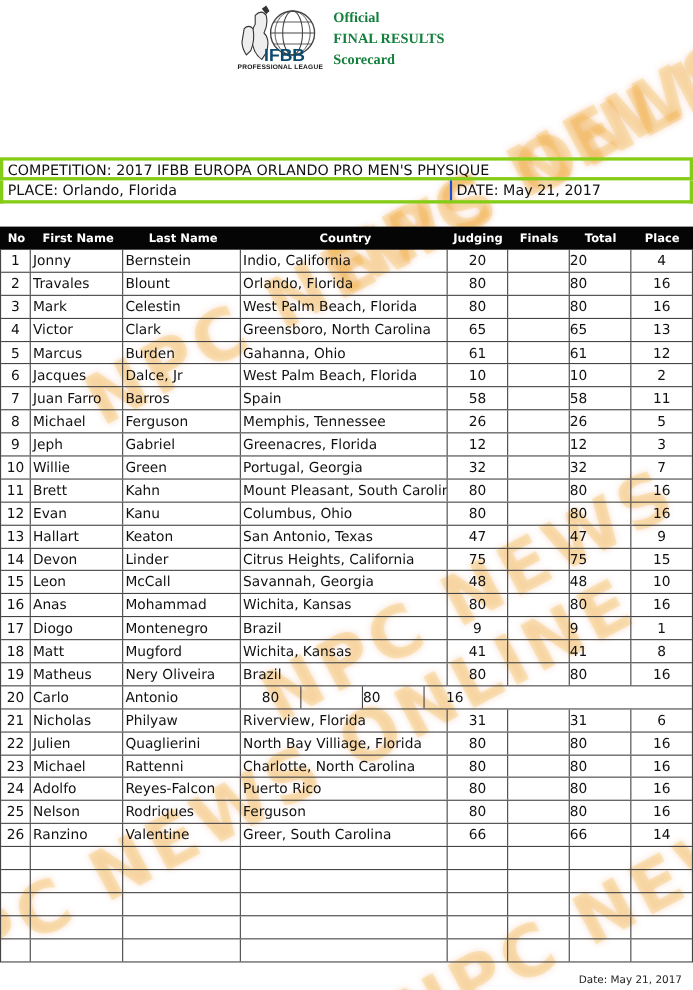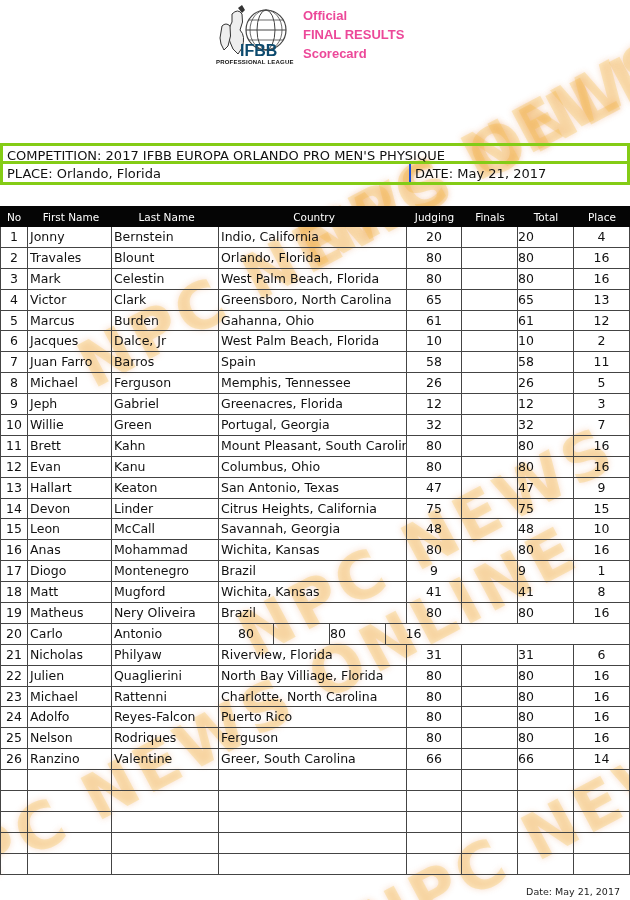"Official" .logo-title { color: #ec4899 -> #15803d; font-family: Liberation Sans, sans-serif -> Liberation Serif, serif }
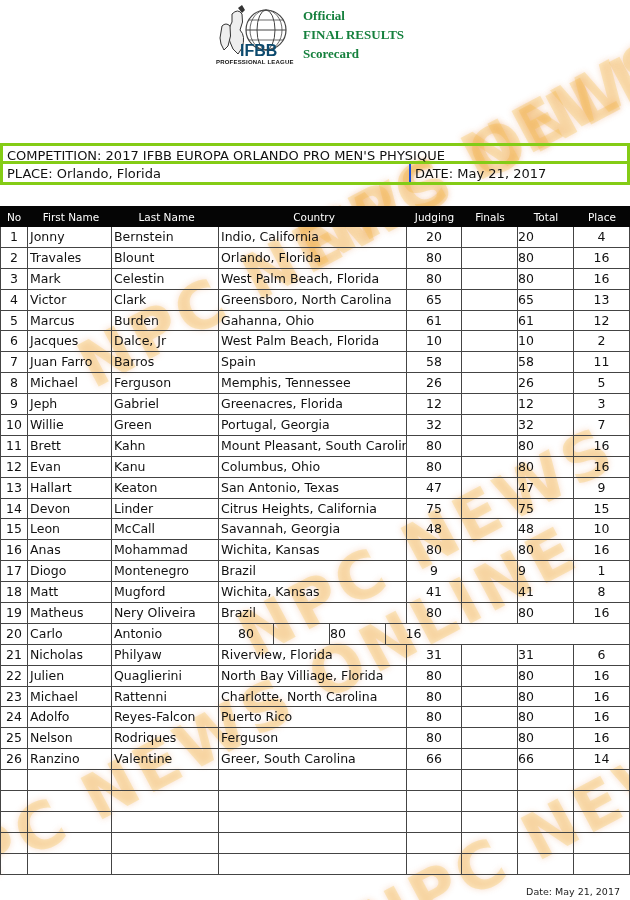"No" .hrow { font-weight: normal -> bold }
